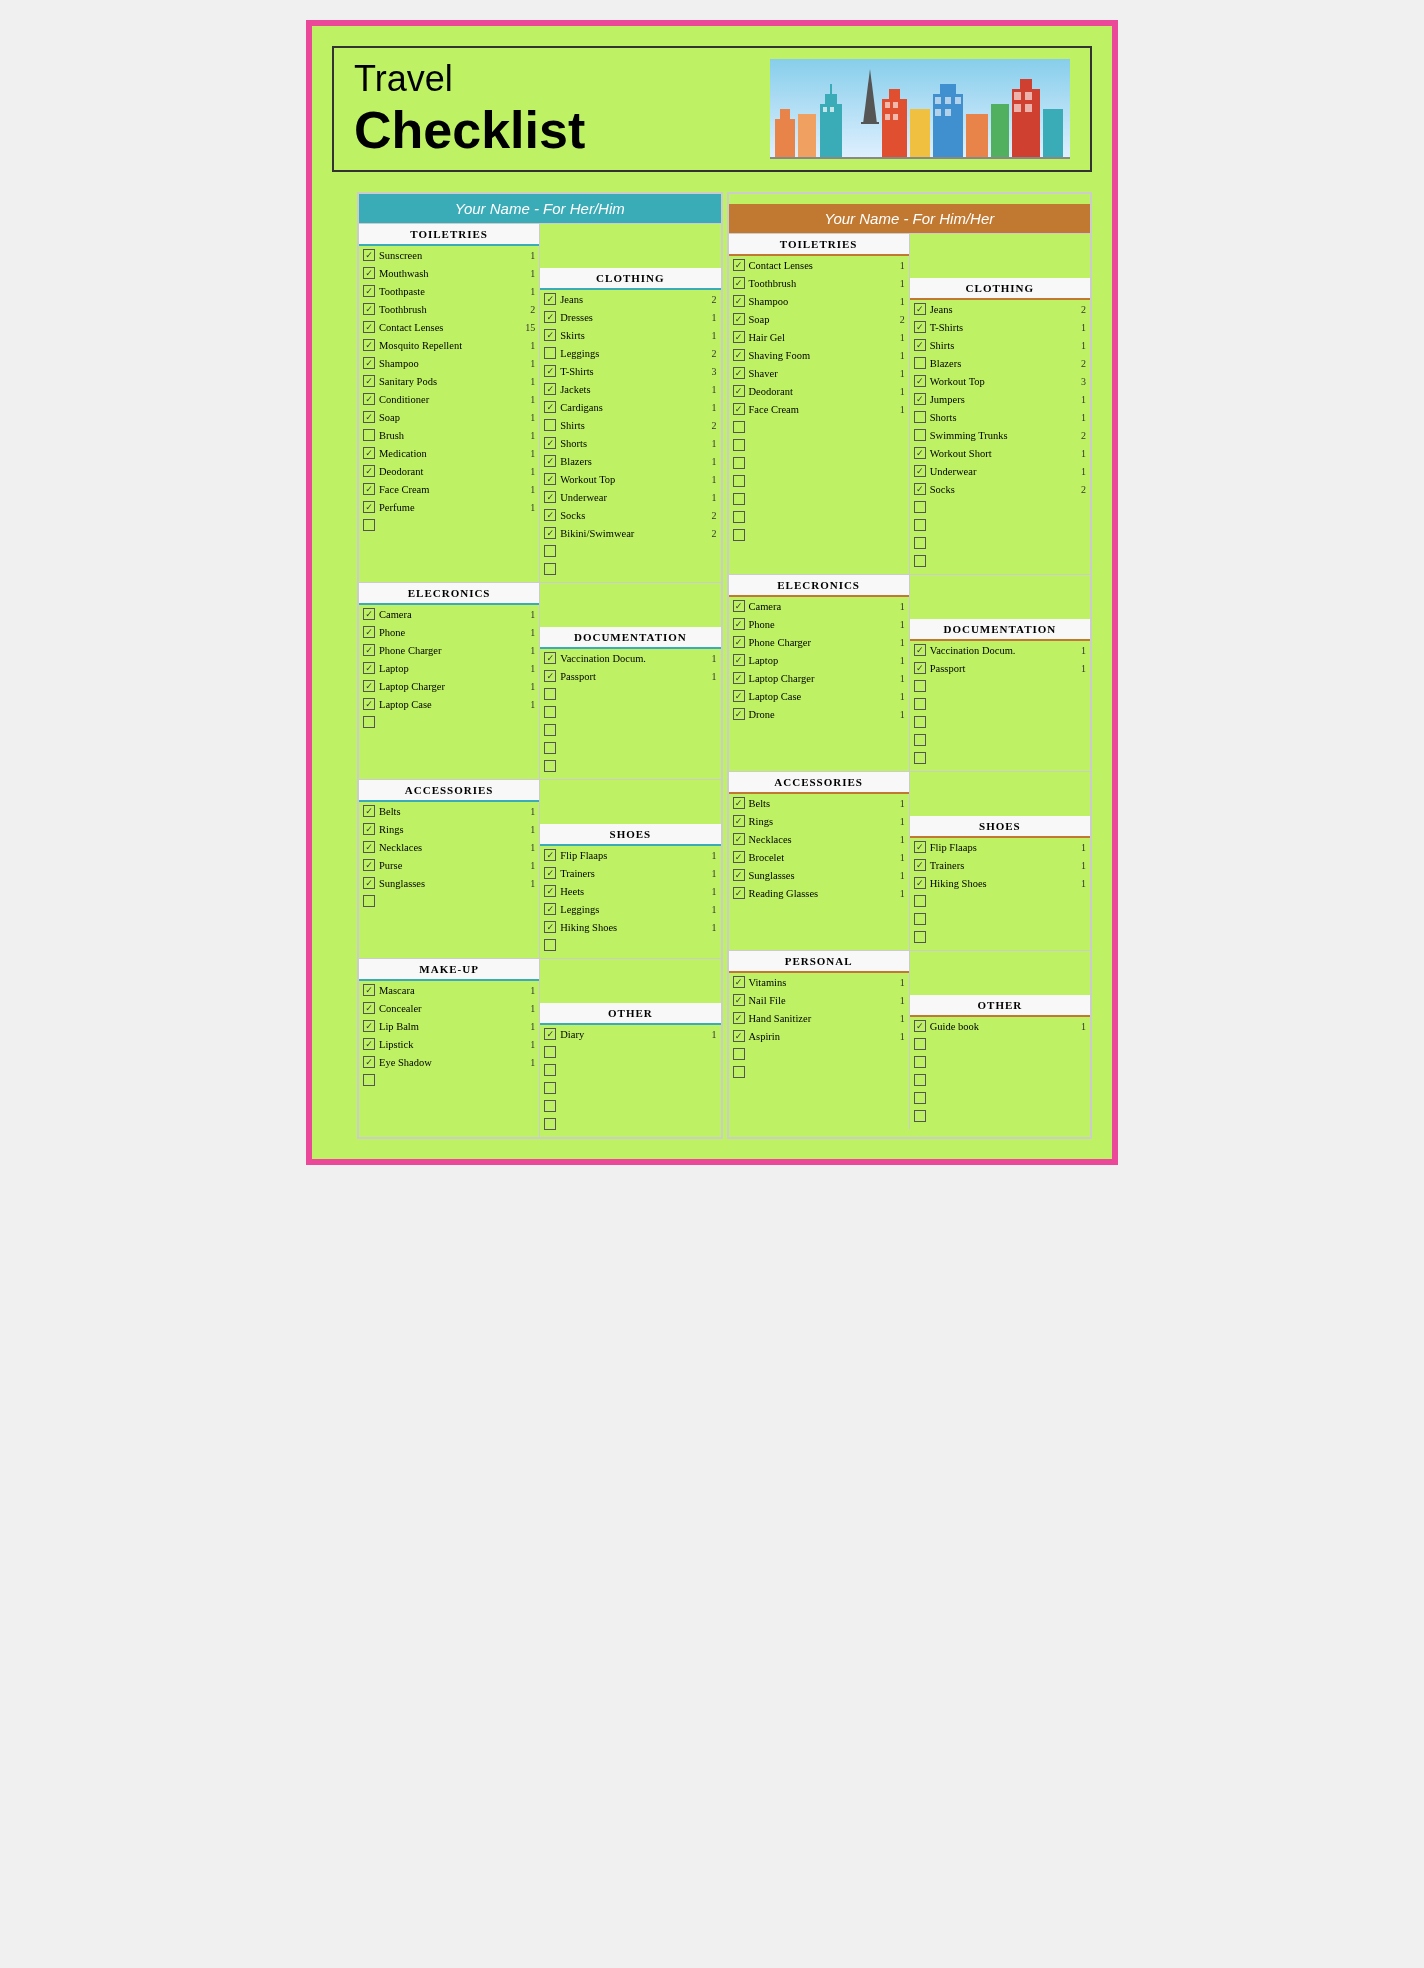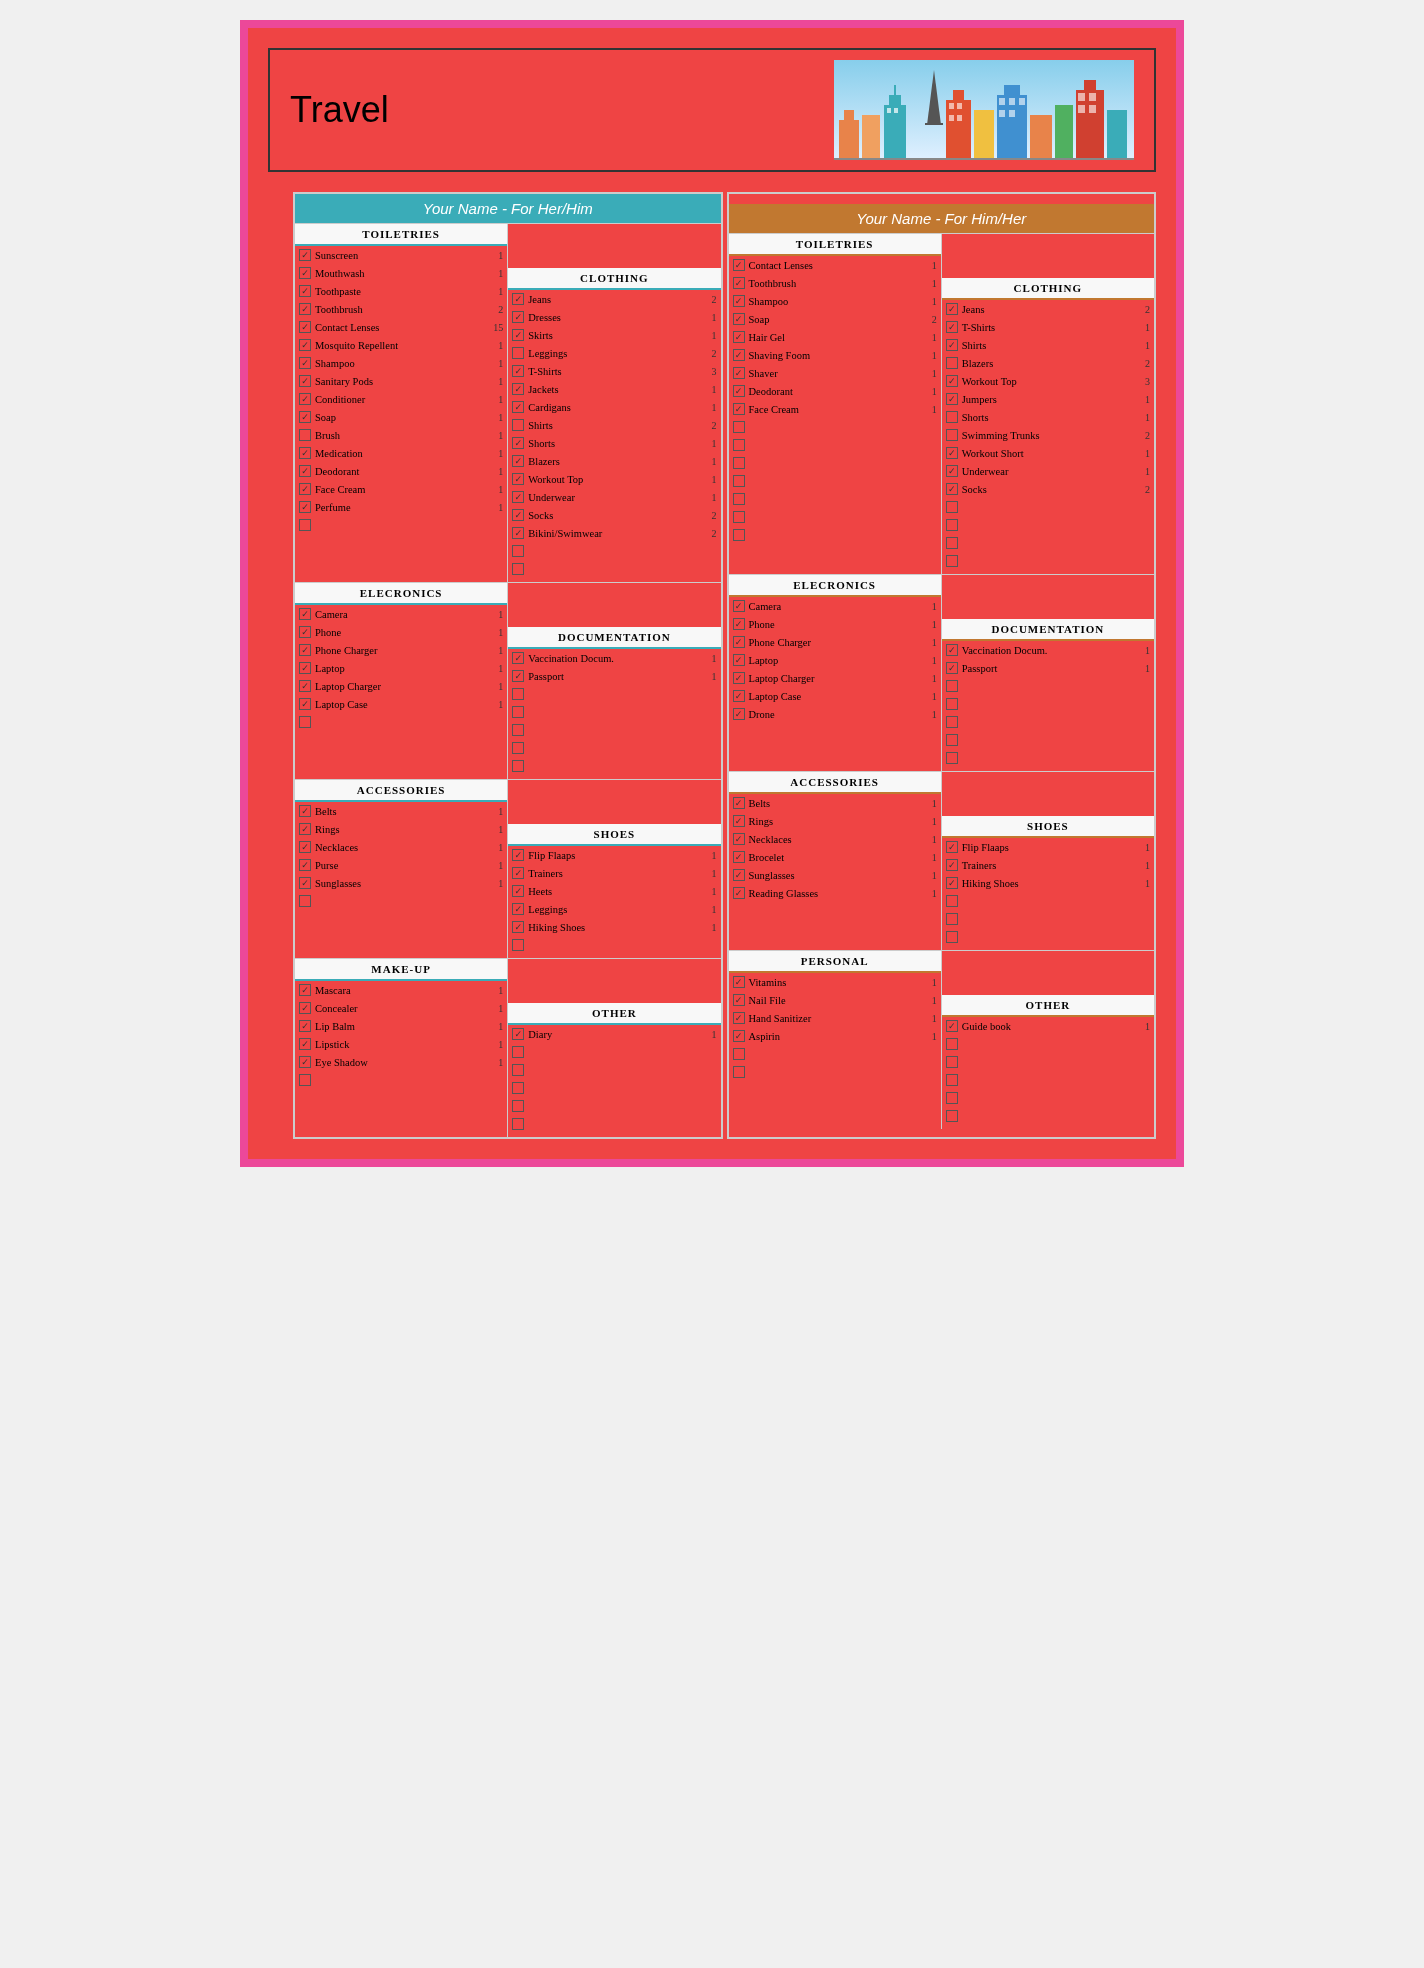"Travel" .page { background: #ef4444 -> #bef264; border: 8px solid #ec4899 -> 6px solid #ec4899; width: 944px -> 812px }
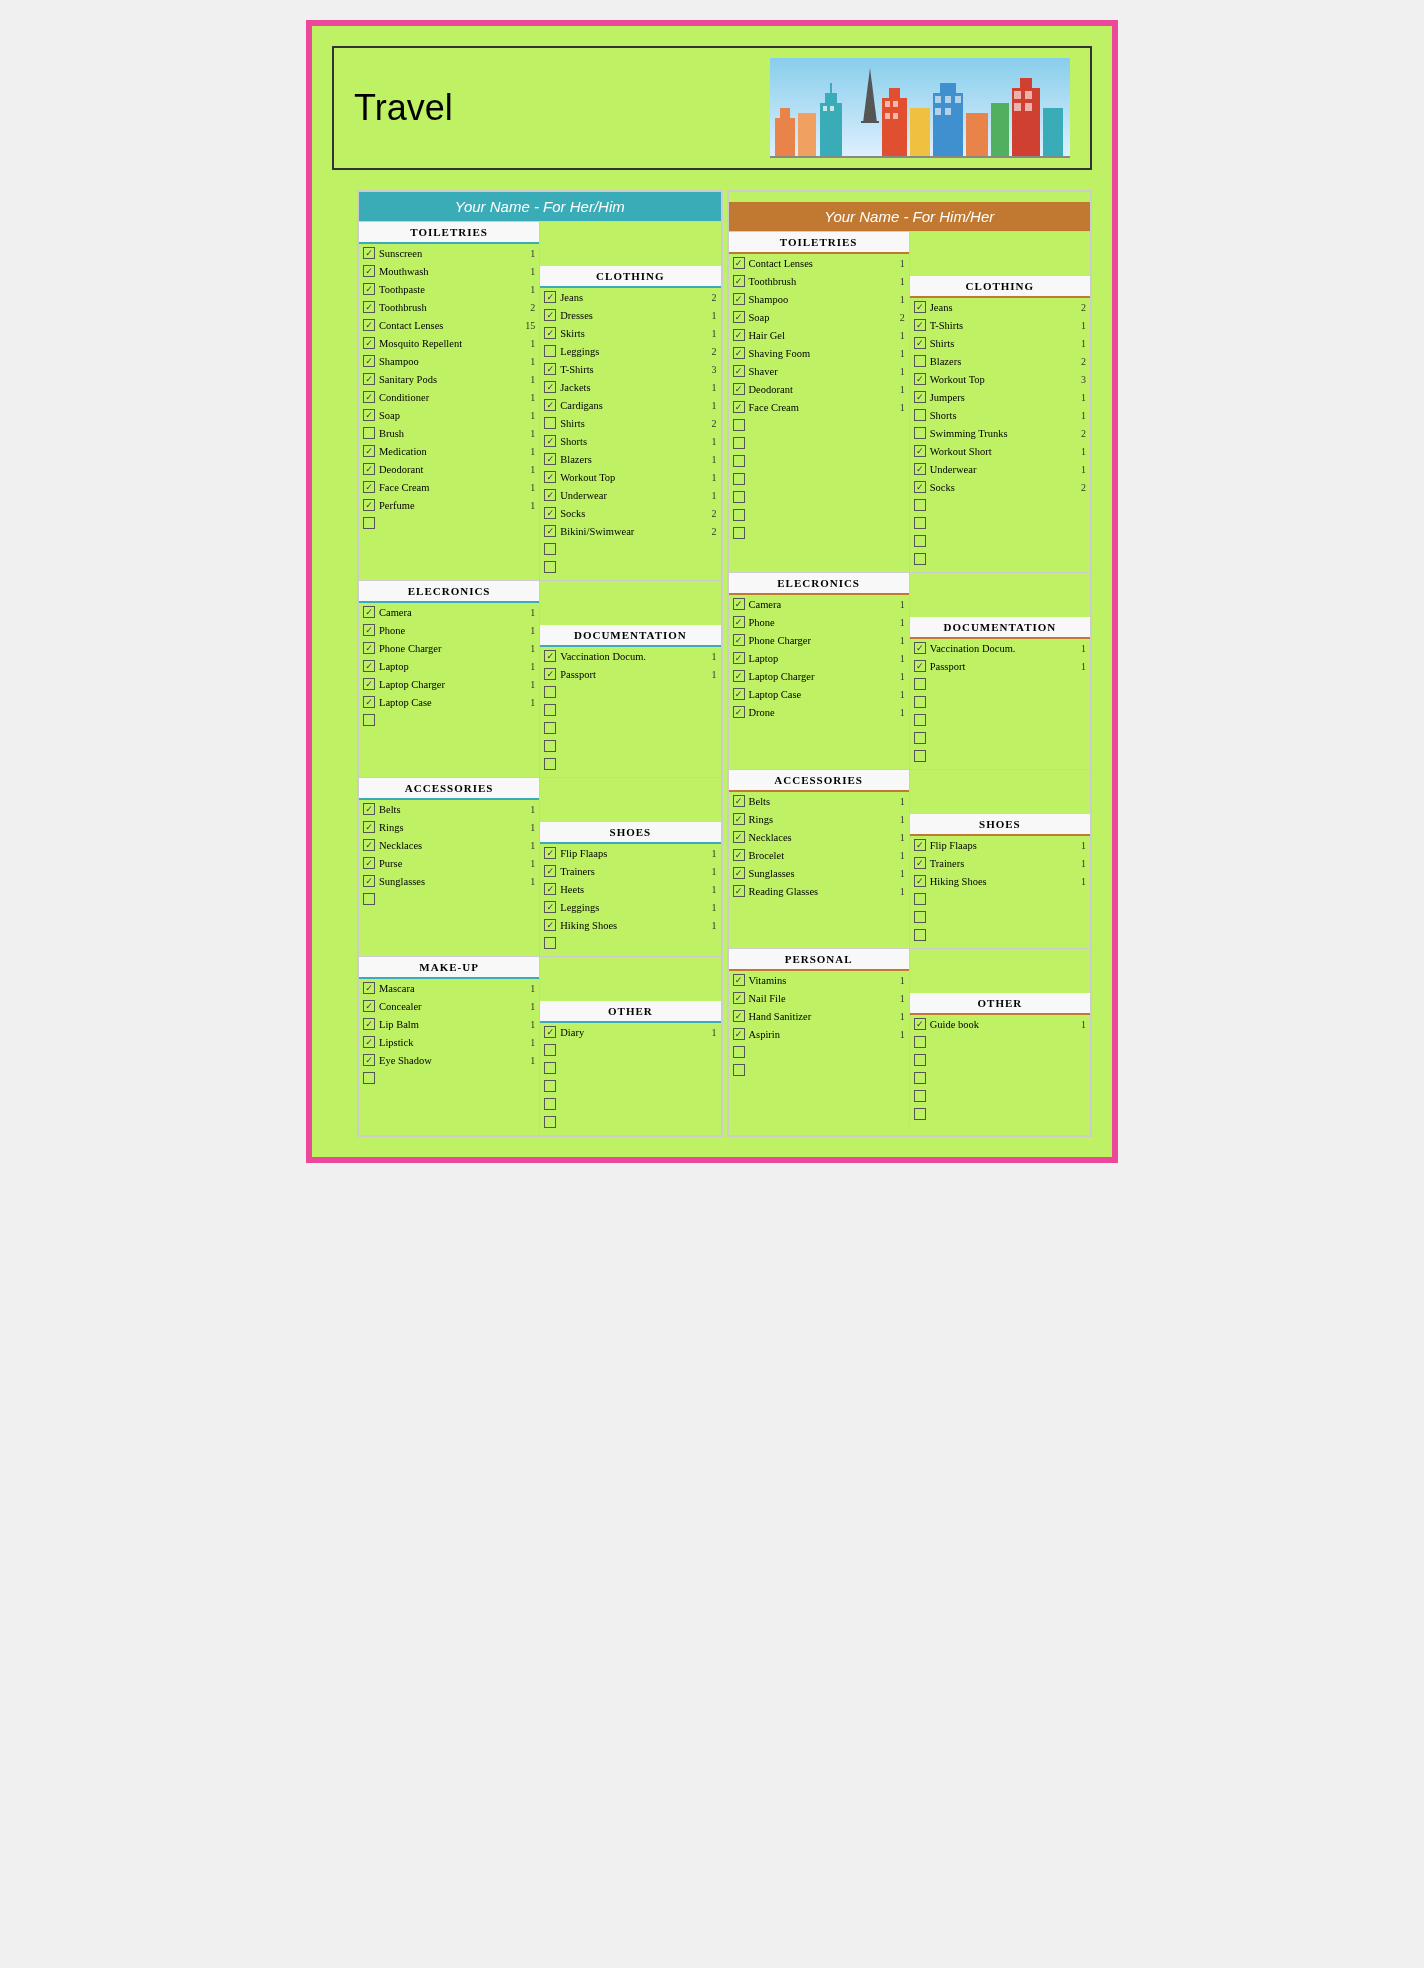"Checklist" span.checklist { html: none -> <span>Checklist</span> }
